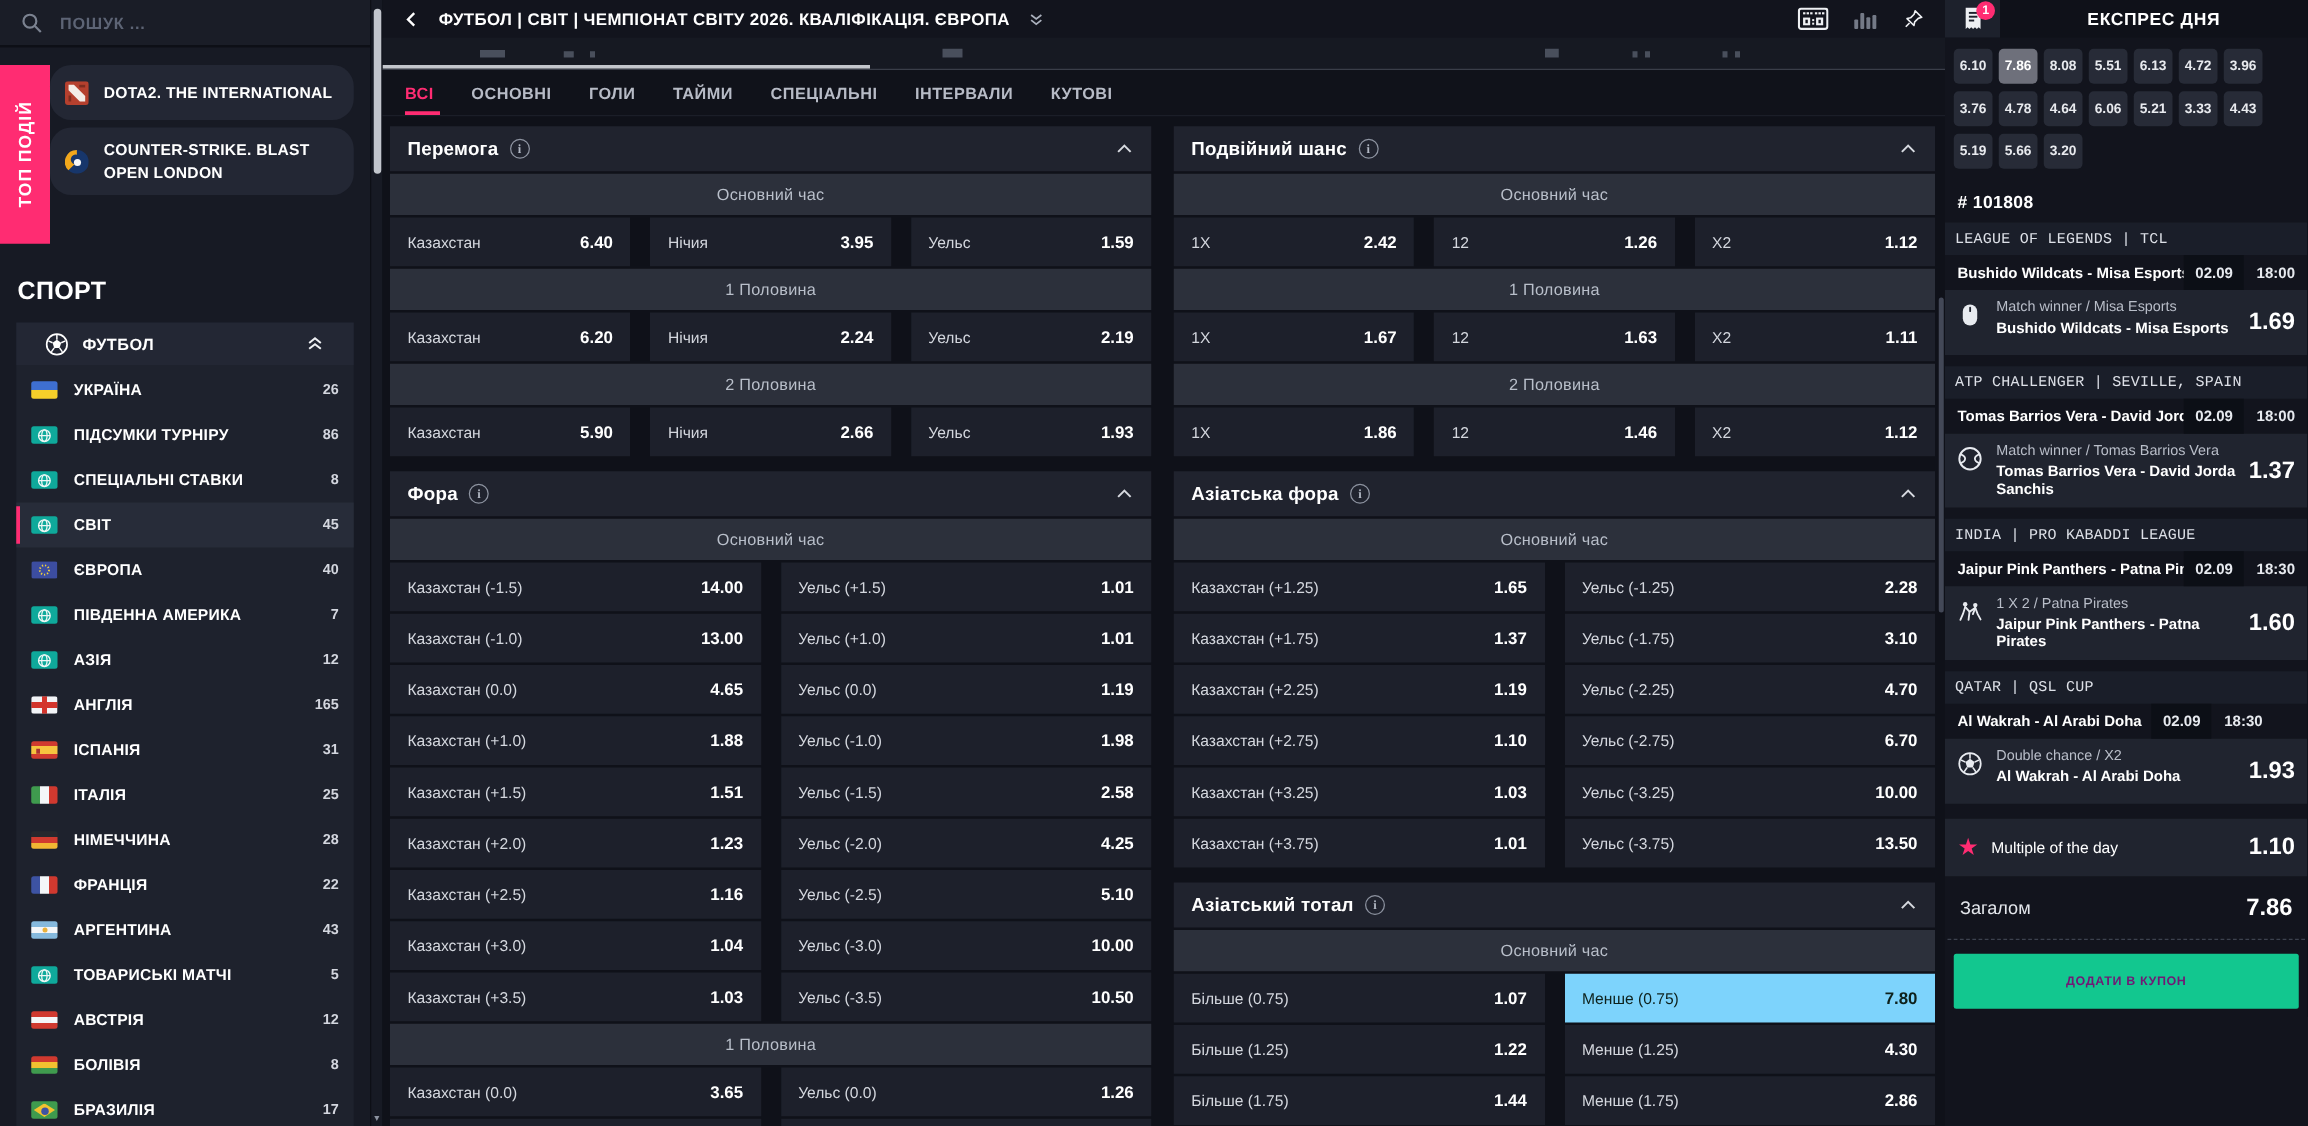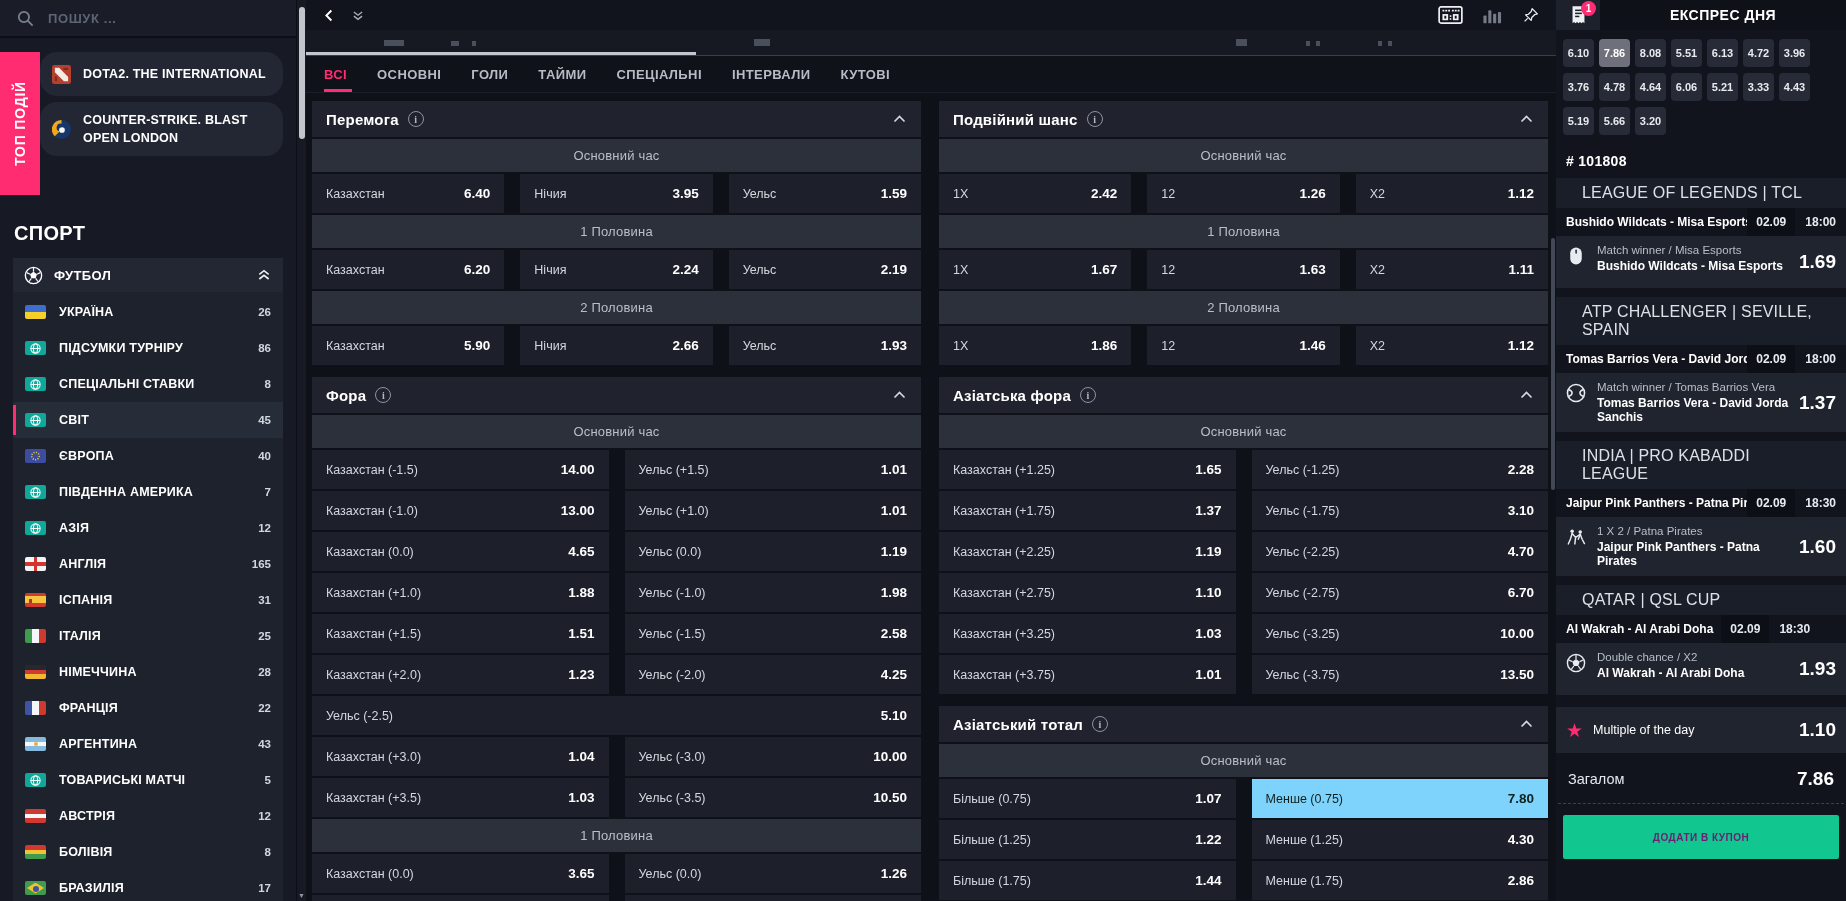"ФУТБОЛ | СВІТ | ЧЕМПІОНАТ" span.m-title { html: none -> <span>ФУТБОЛ | СВІТ | ЧЕМПІОНАТ СВІТУ 2026. КВАЛІФІКАЦІЯ. ЄВРОПА</span> }
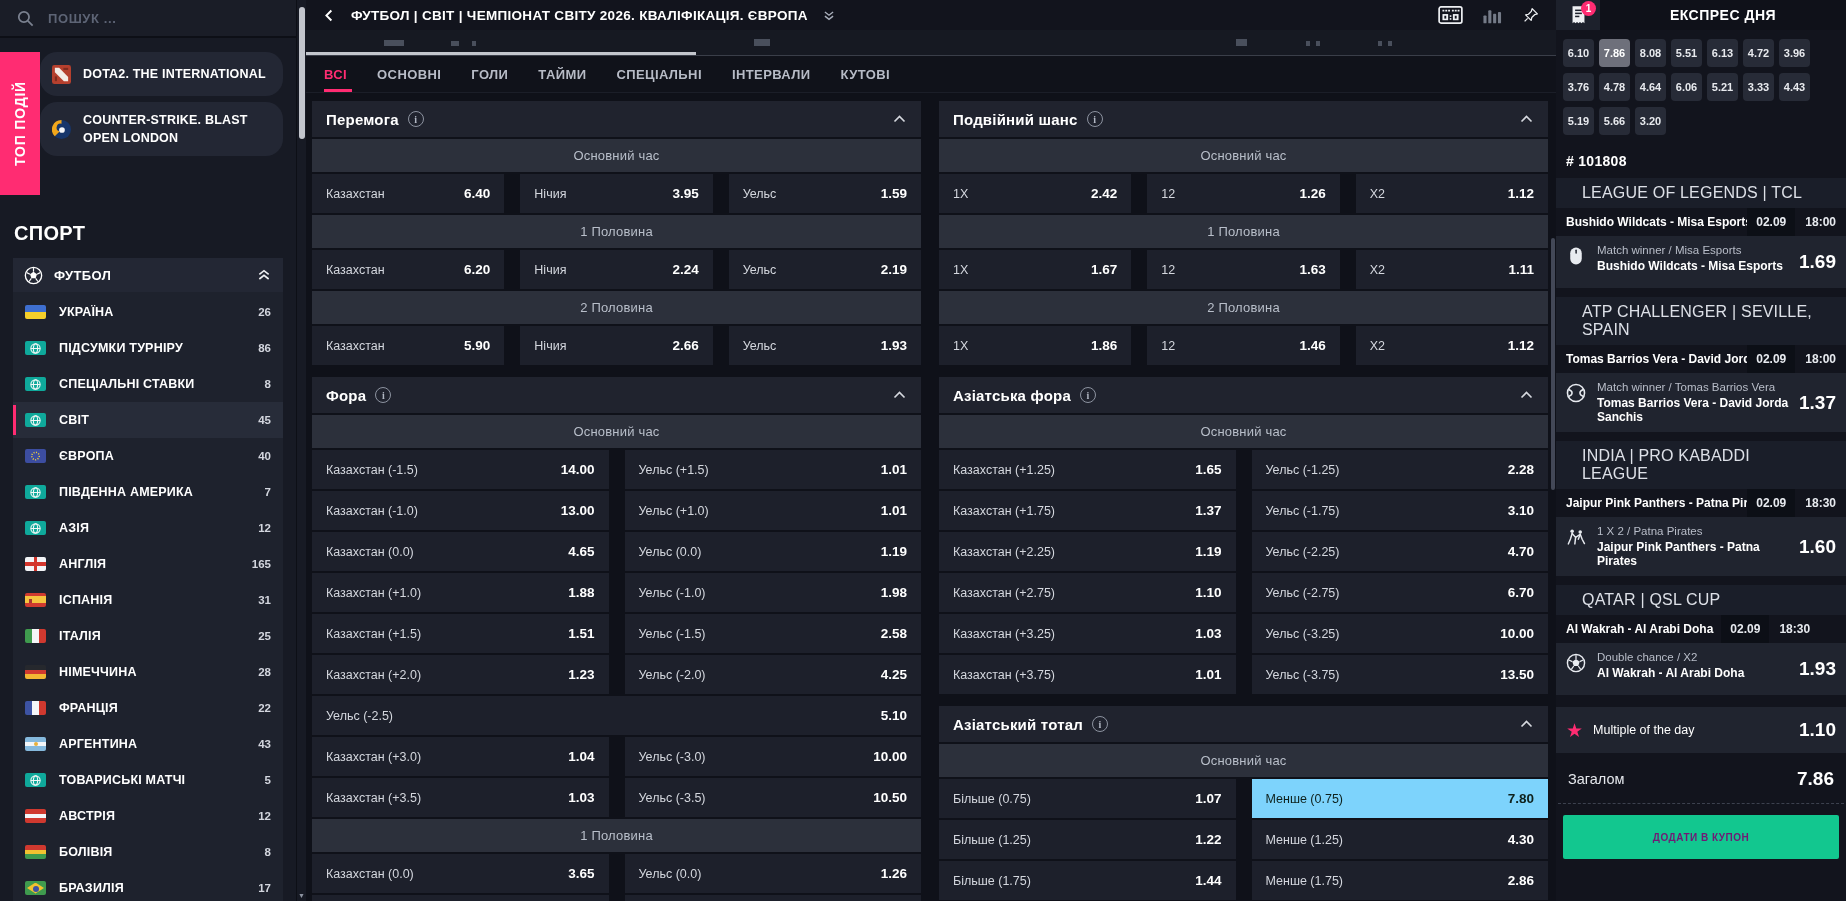"LEAGUE OF LEGENDS | TCL" .leg-league { font-family: none -> Liberation Mono, monospace; font-size: 16px -> 12px; padding: 6px 26px -> 6px 8px }
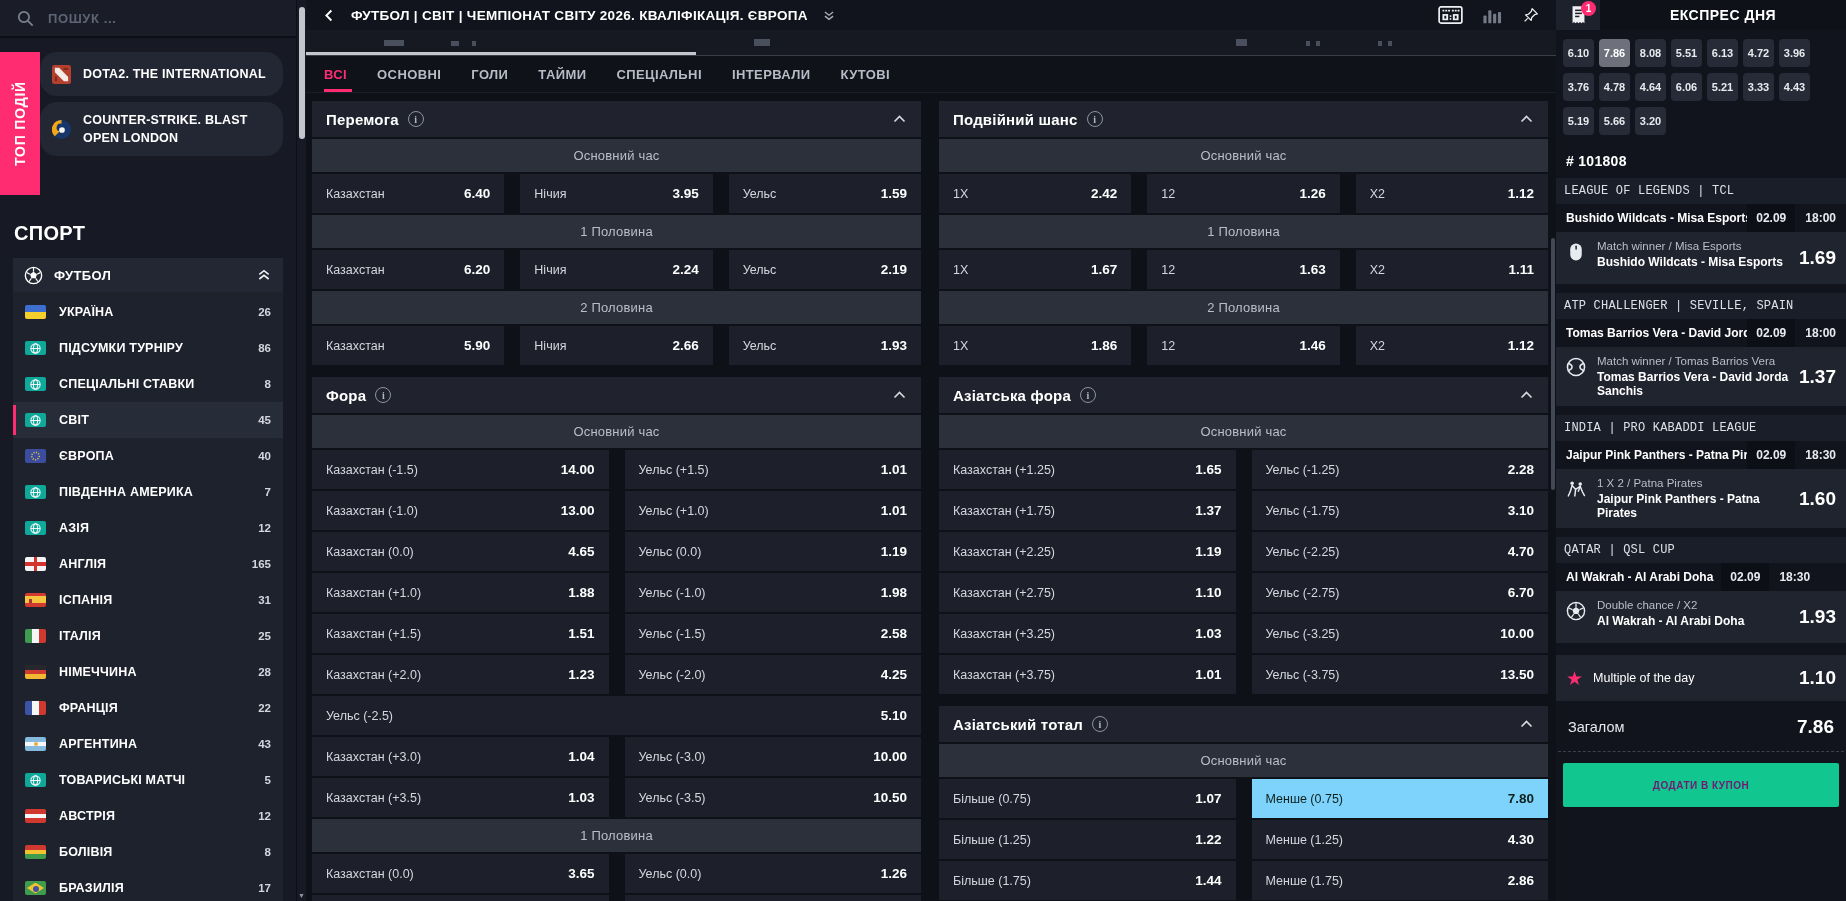"ФУТБОЛ" .fb-head { padding: 0 11px -> 0 23px }
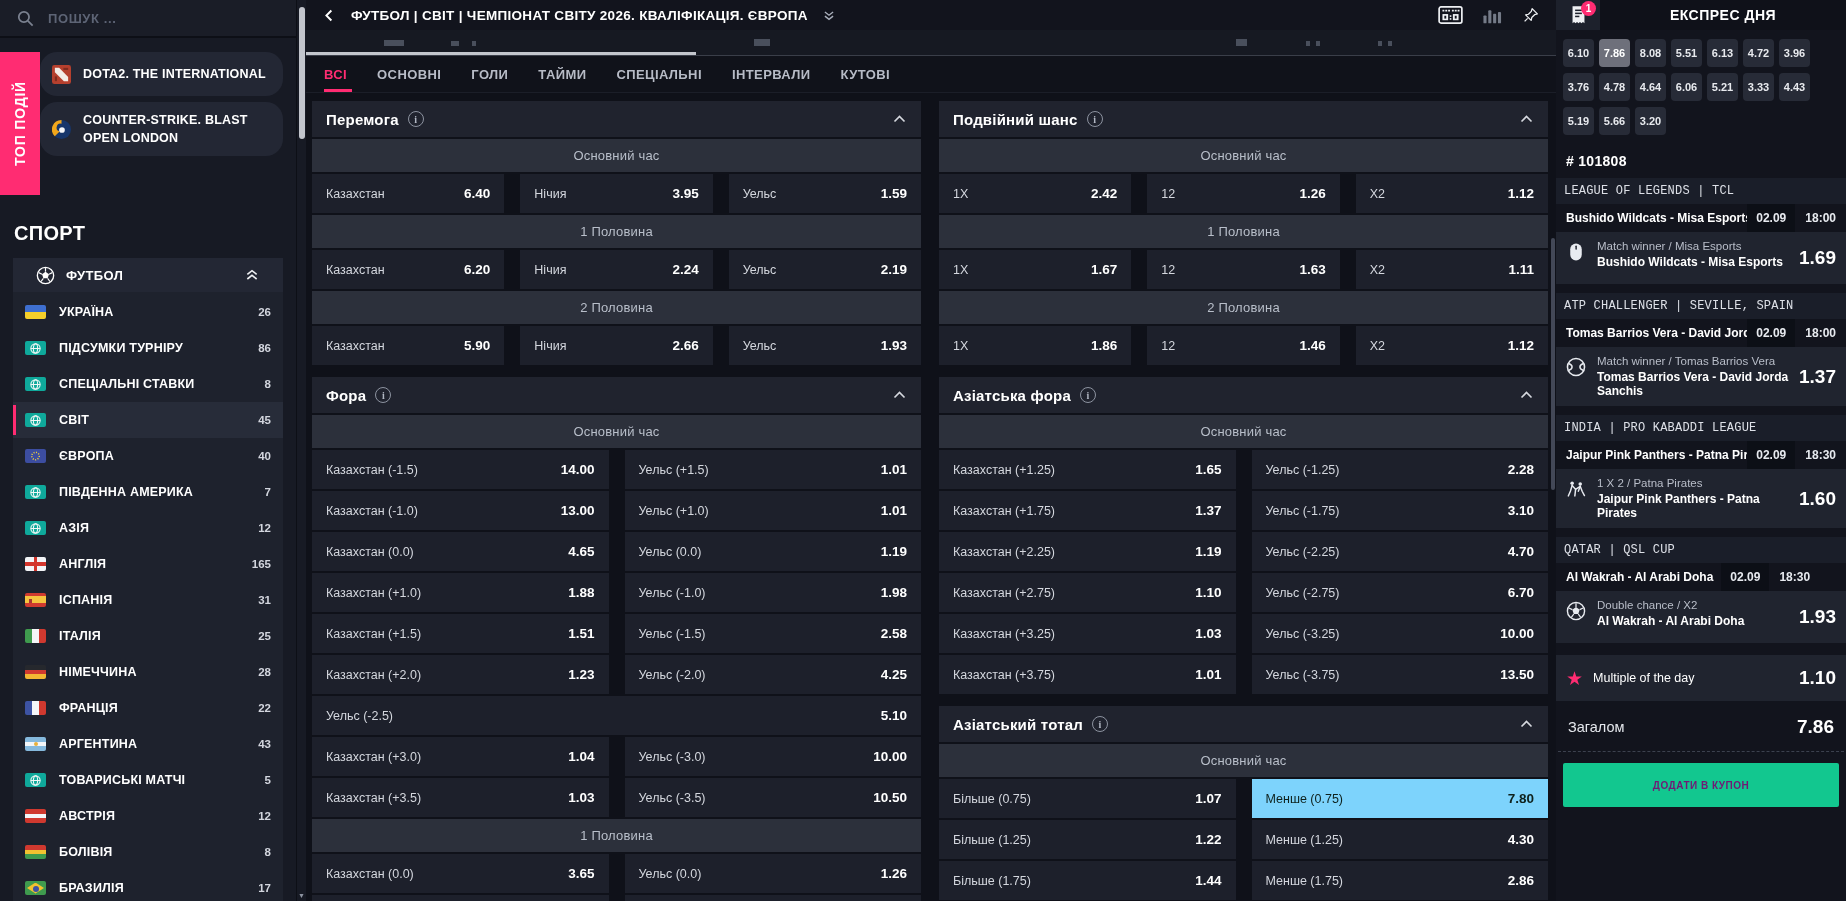"Казахстан (+2.5)" div.ocell { html: none -> <div> <span>Казахстан (+2.5)</span> <span>1.16</span> </div> }
